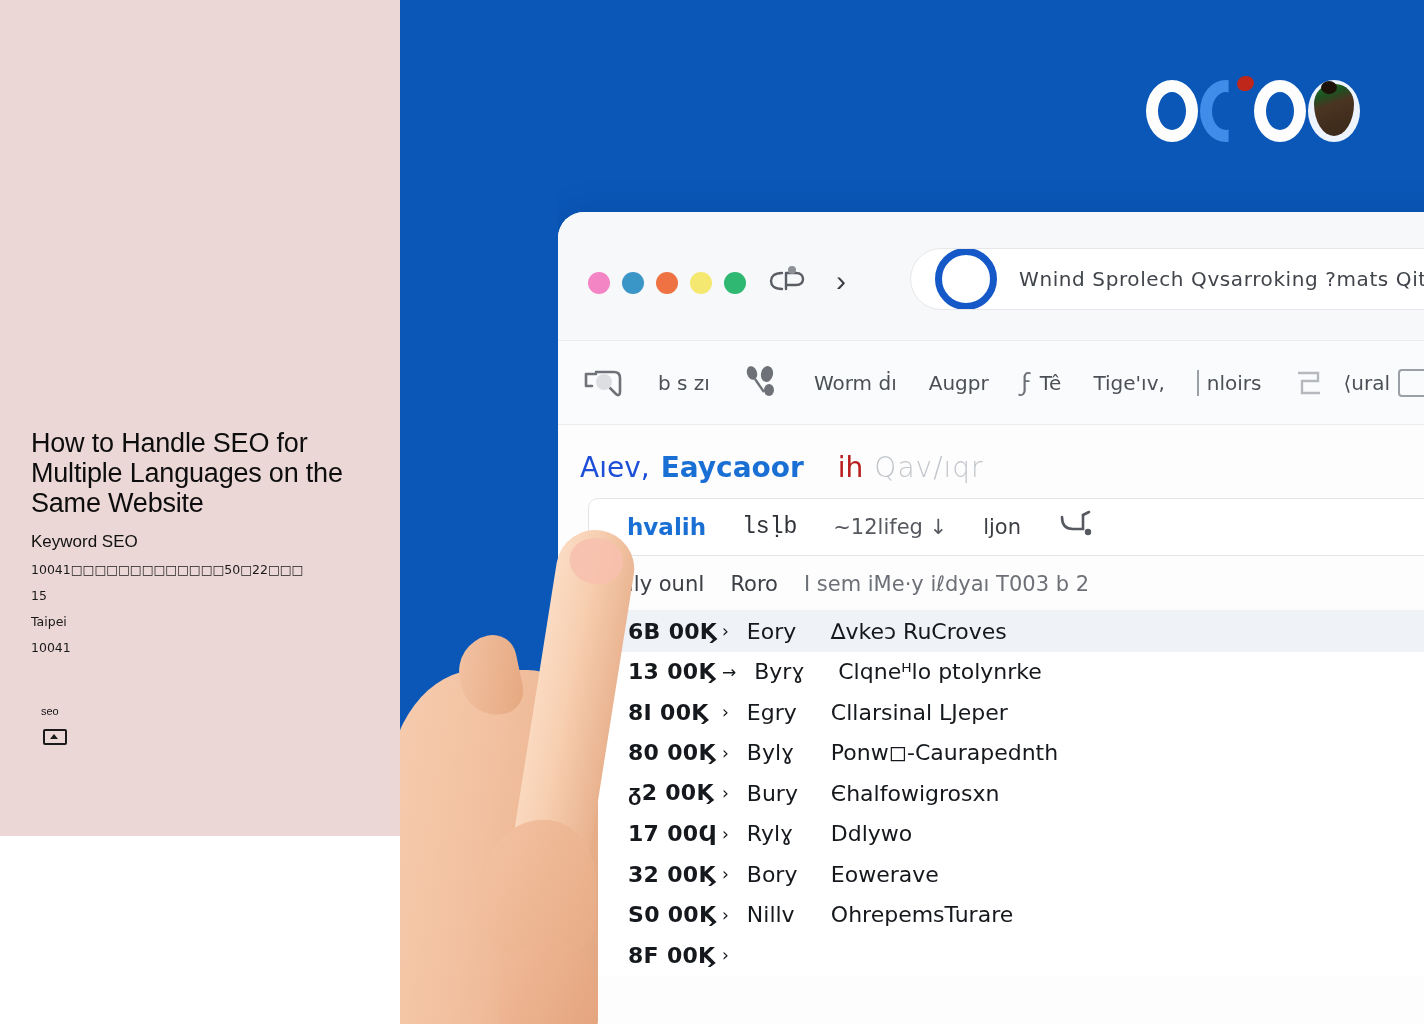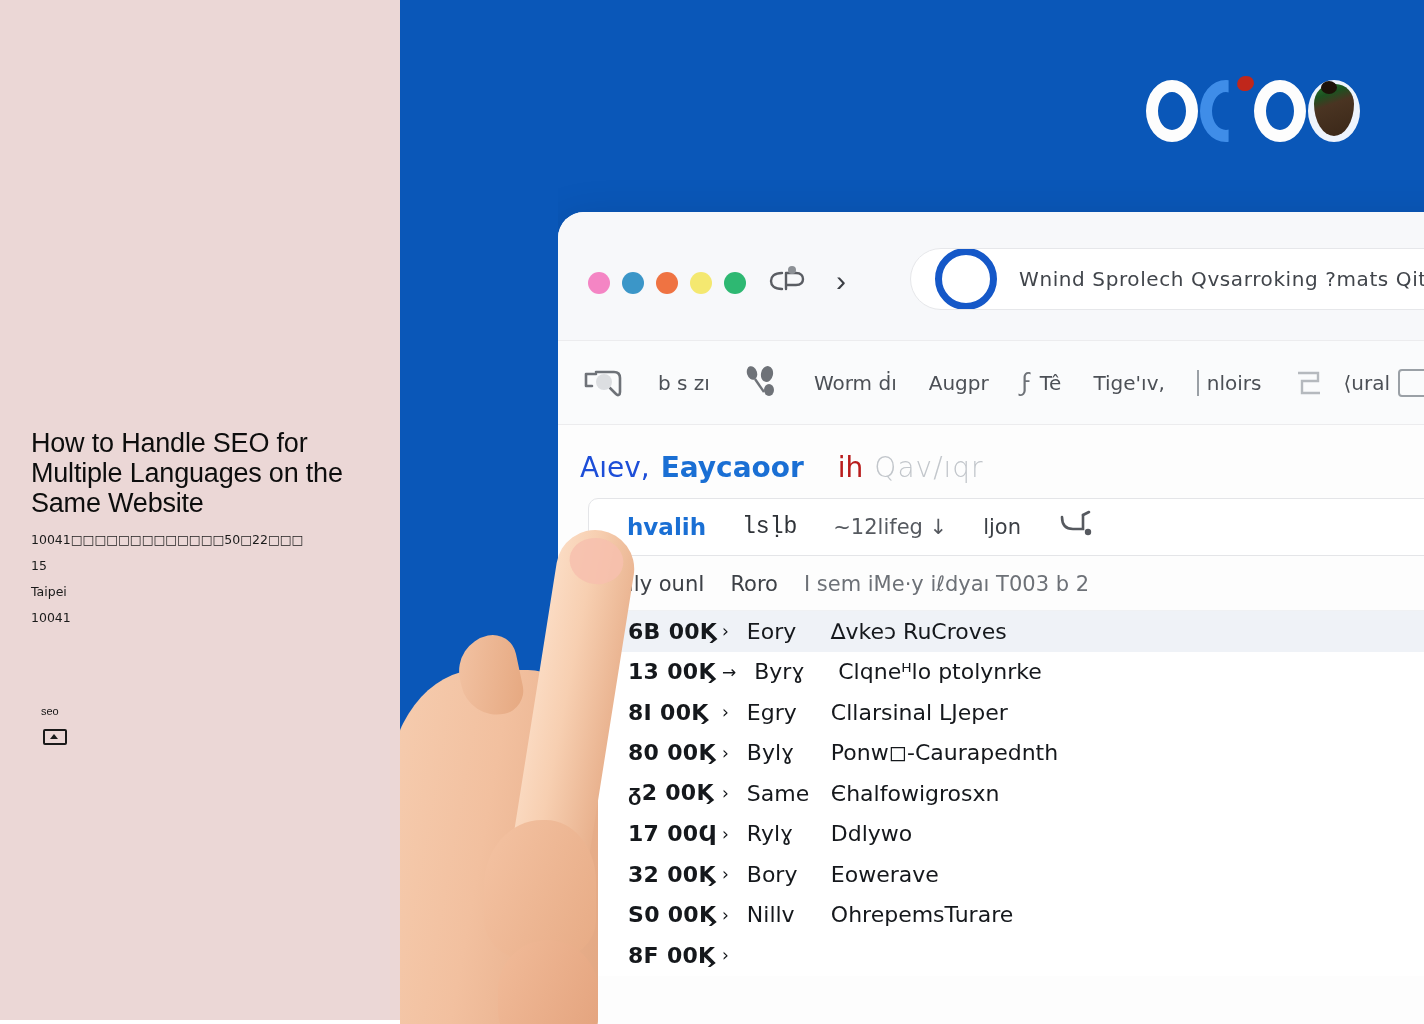"How to Handle SEO for" .left-panel { height: 1020px -> 836px }
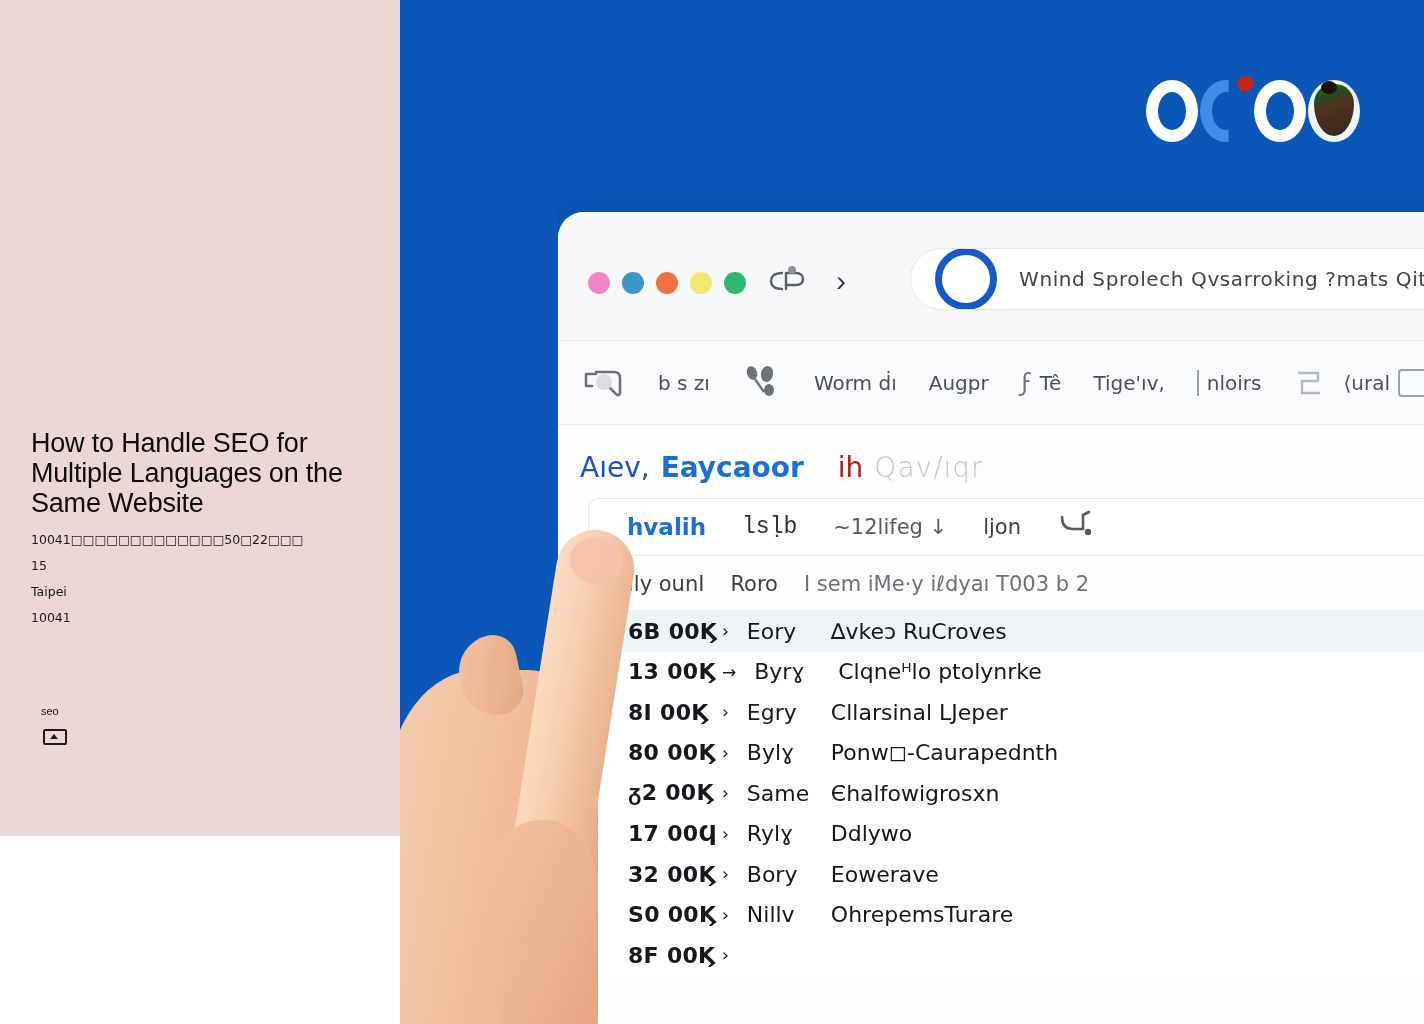"Keyword SEO" div.kw-heading { html: none -> <div>Keyword SEO</div> }
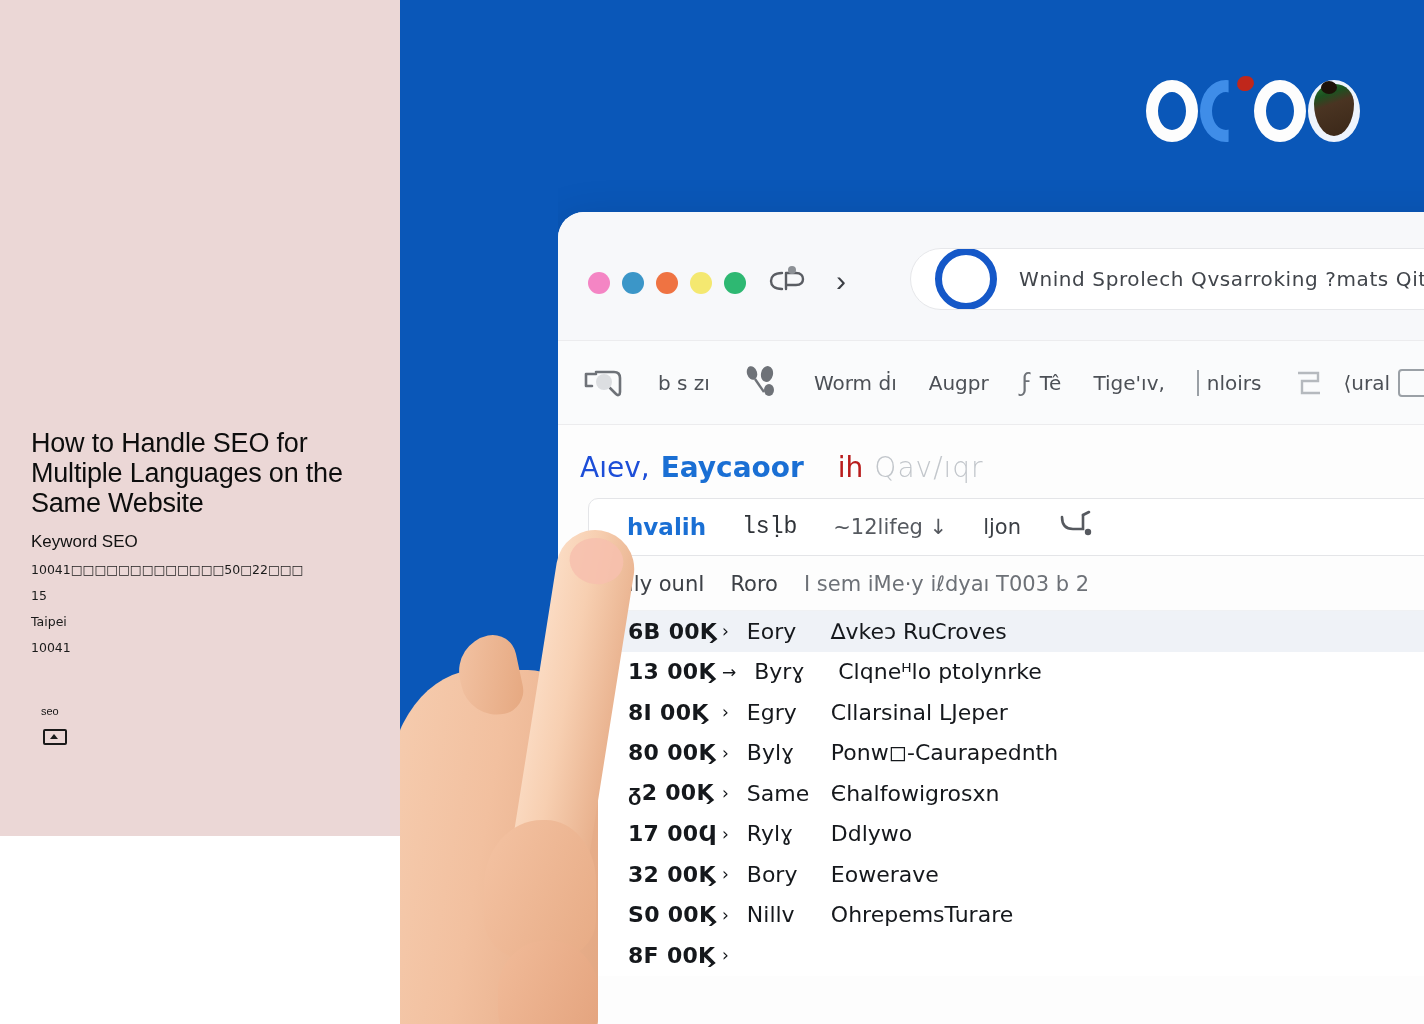"Same" span.cell-tag { text: Same -> Bury }
